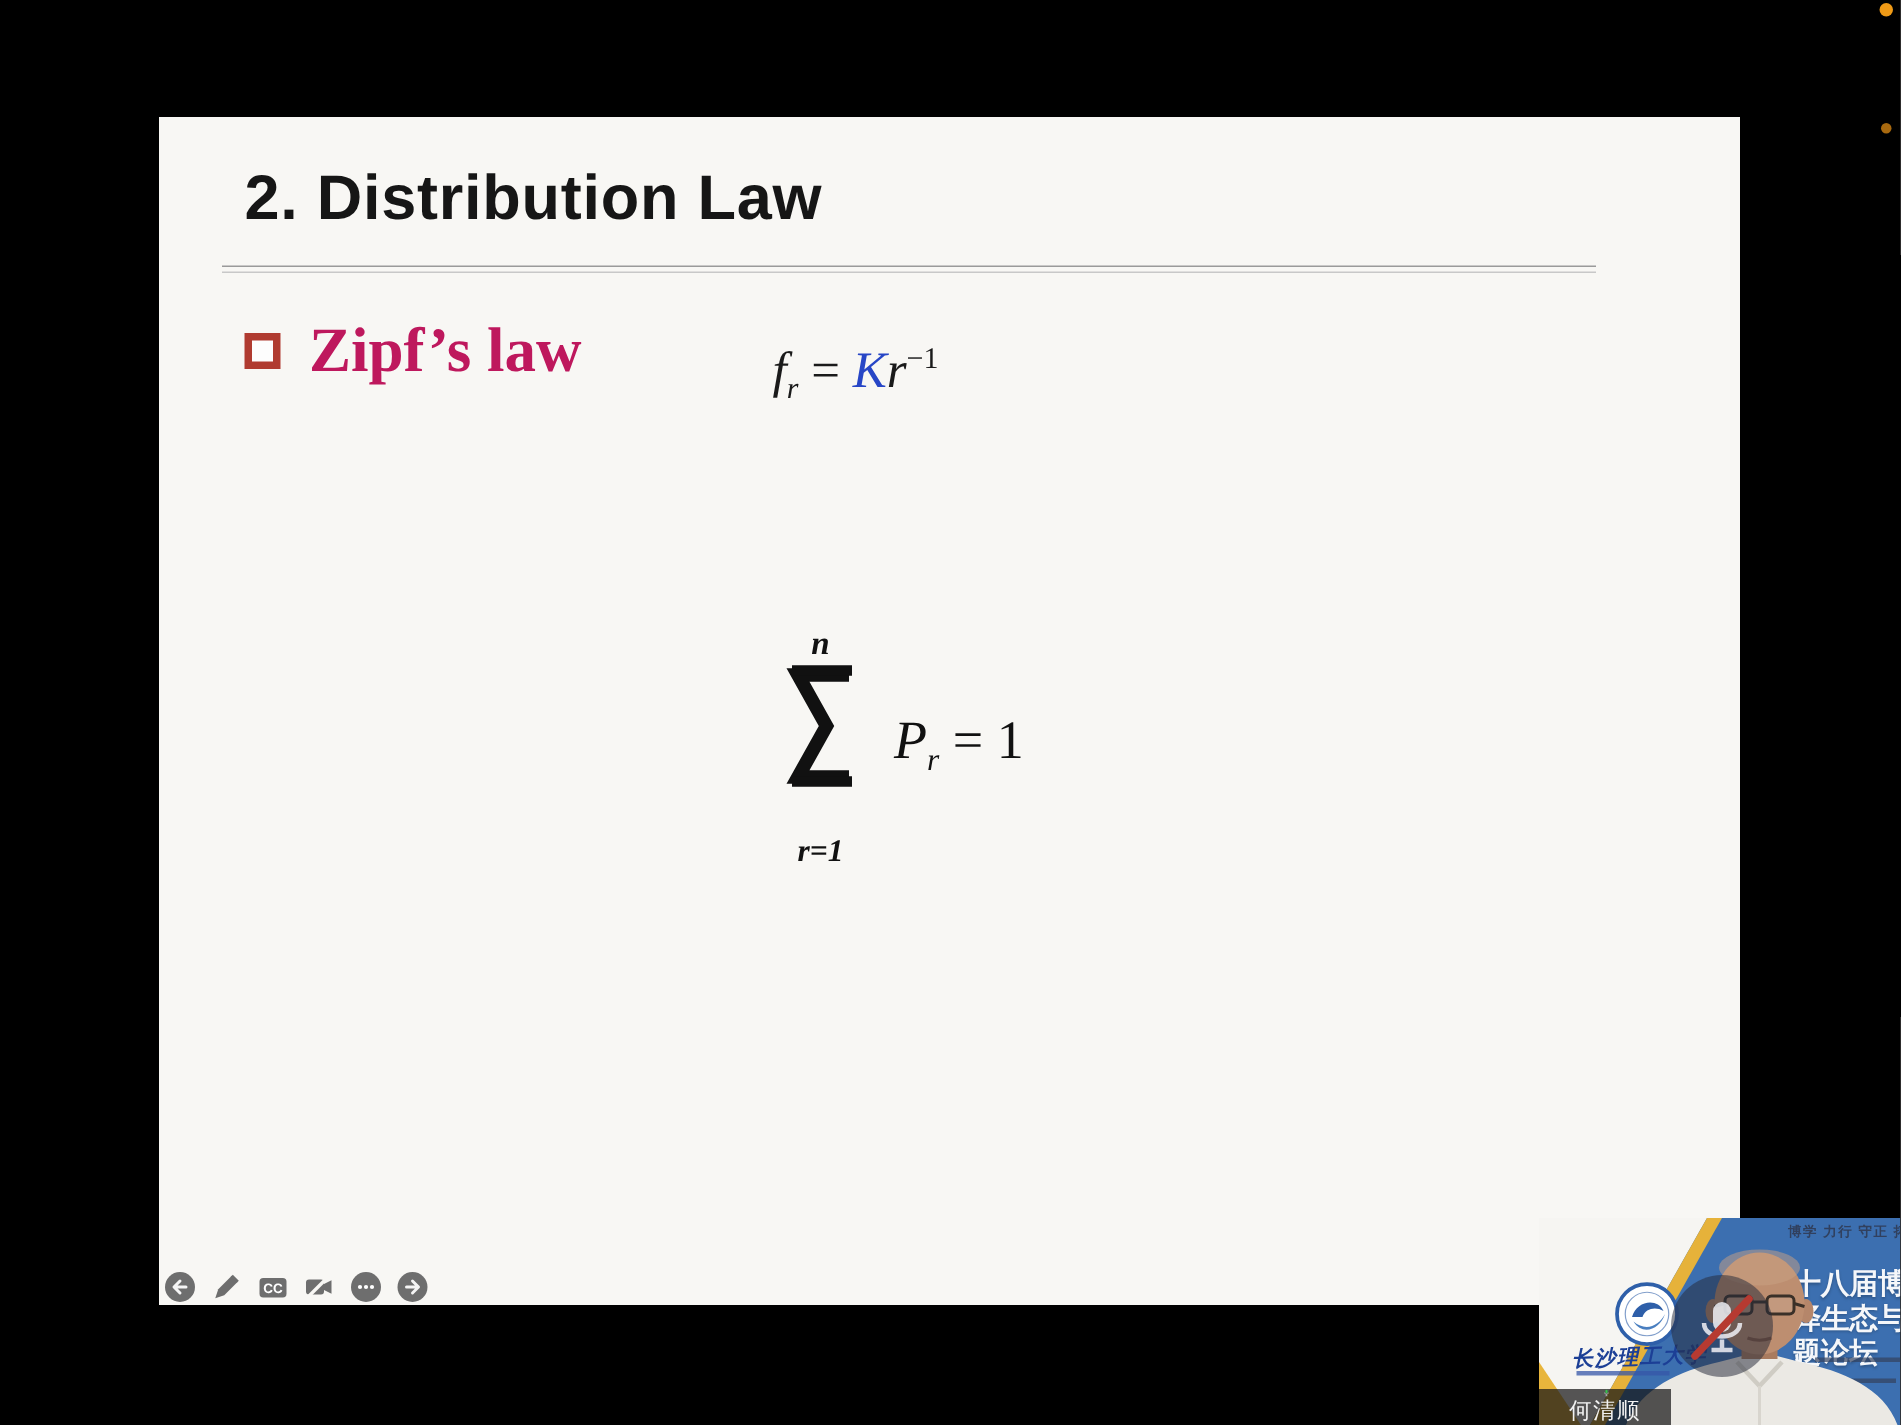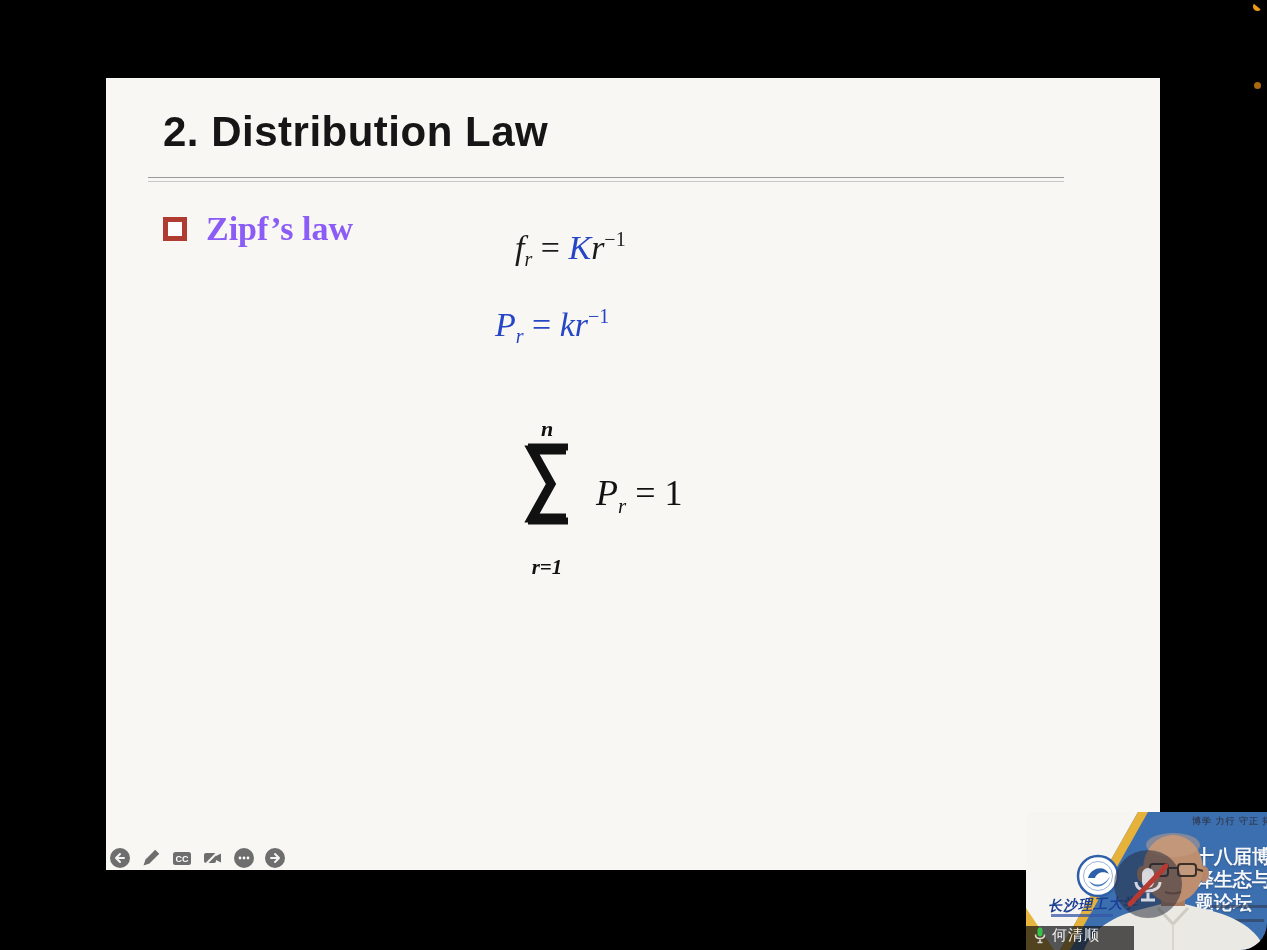"2. Distribution Law" .stage { border-radius: 27px -> none }
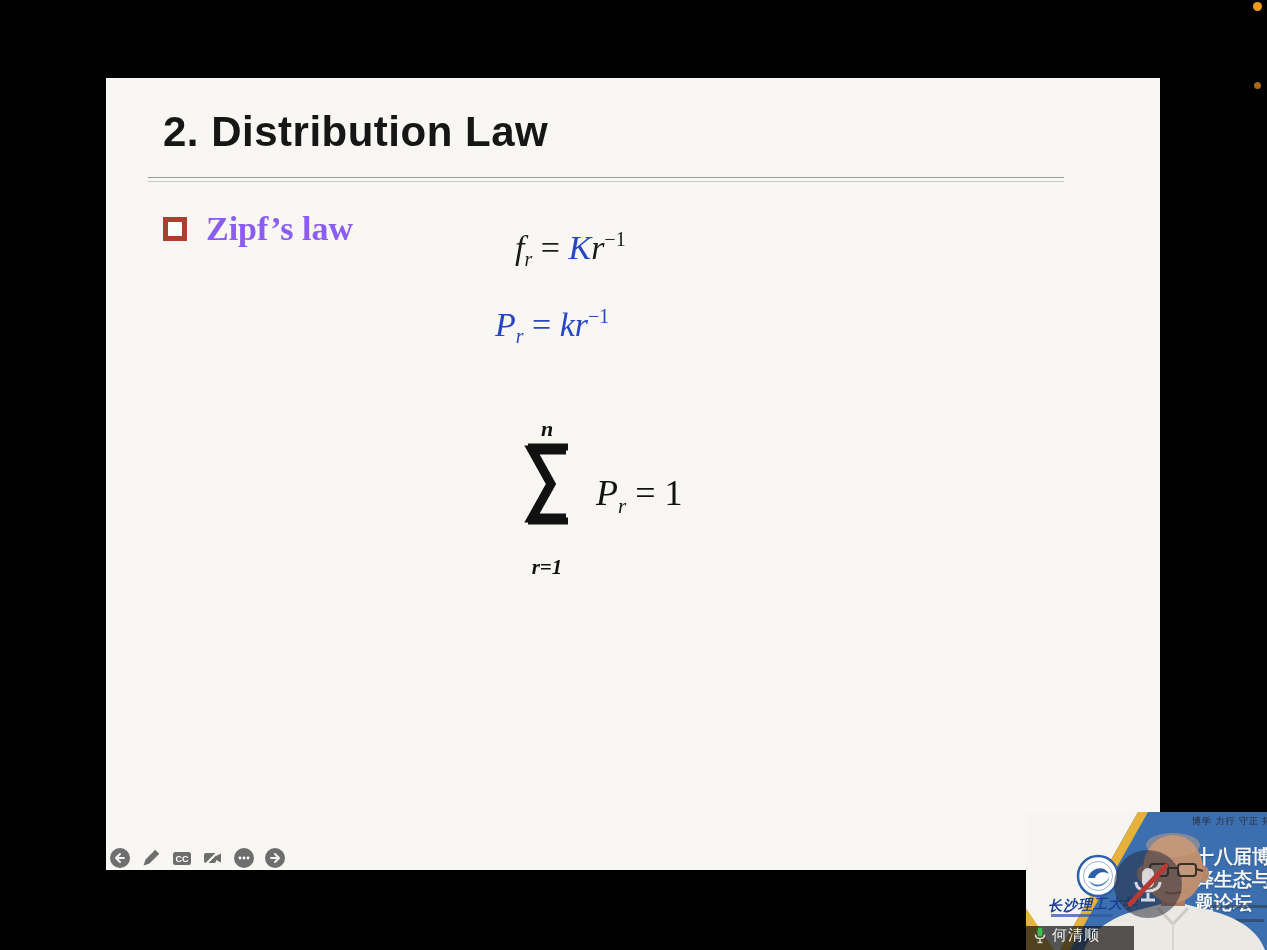"Zipf’s law" .bullet-label { color: #8b5cf6 -> #be185d; font-size: 34px -> 42px }
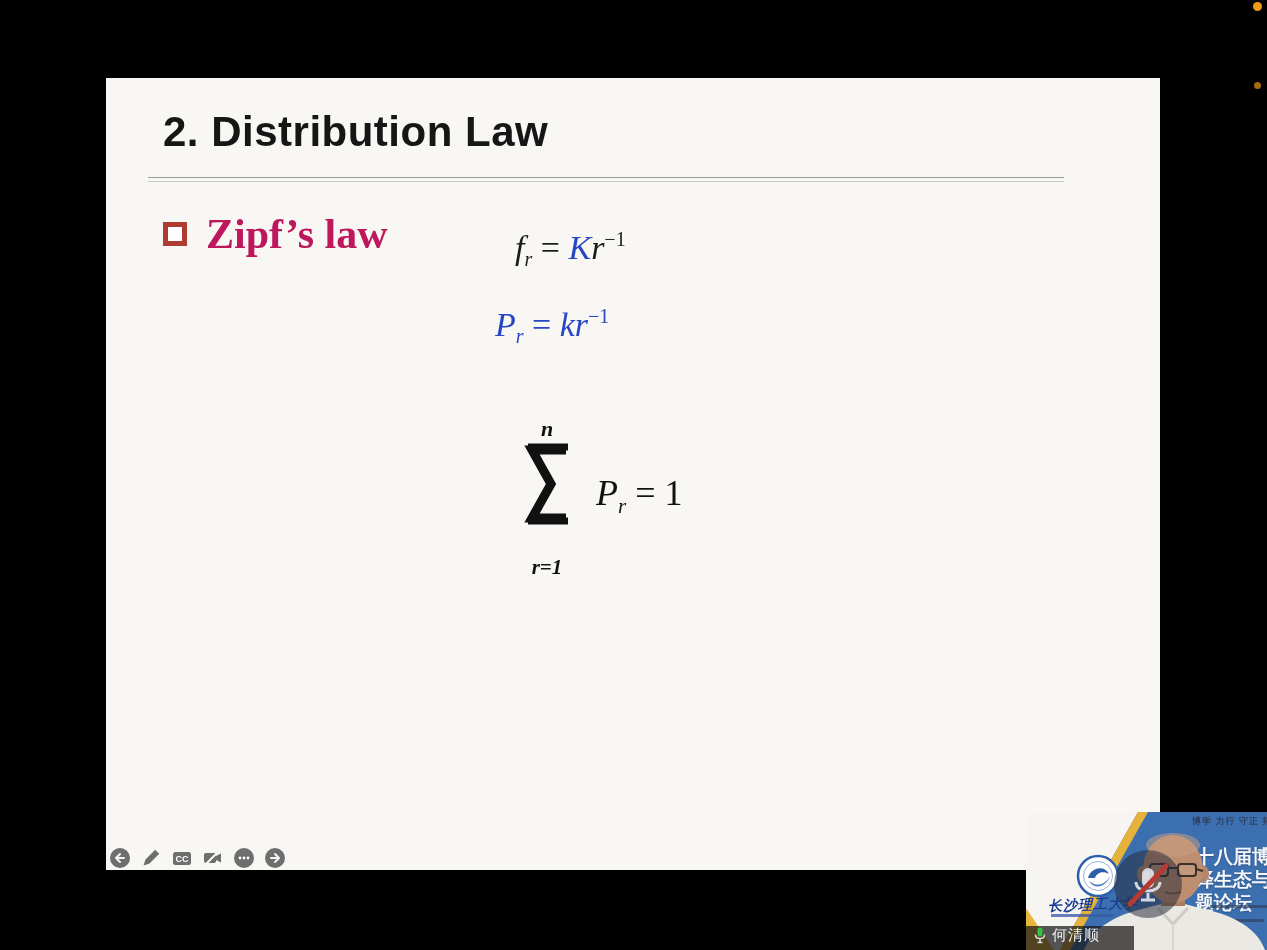"Pr = kr−1" div.formula { html: <div> <i>P</i><span>r</span> <span>=</span> <i>k</i><i>r</i><span>−1</span> </div> -> none }
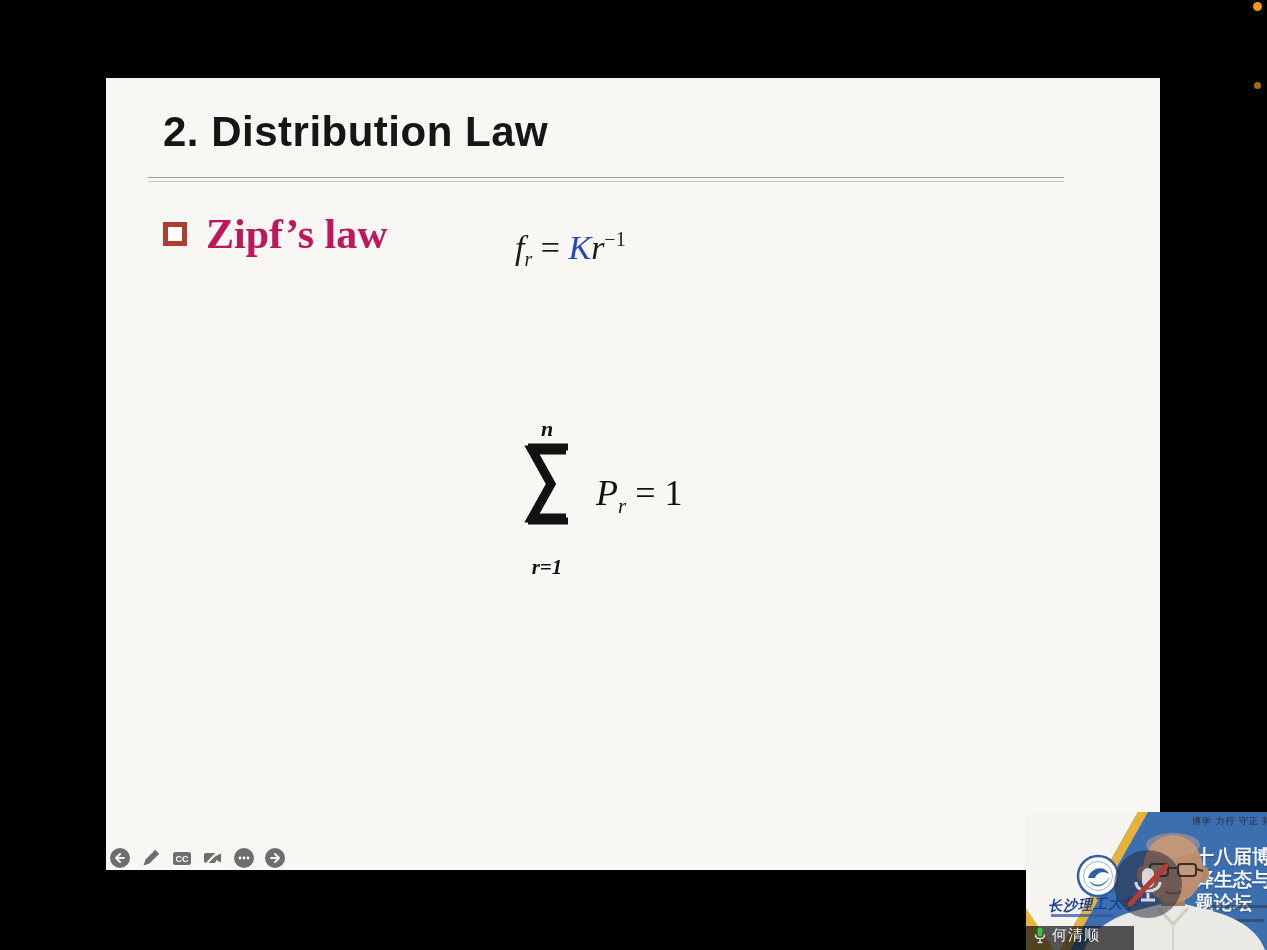"何清顺" .name-tag { align-items: none -> center; flex-direction: none -> column; width: 108px -> 88px }
